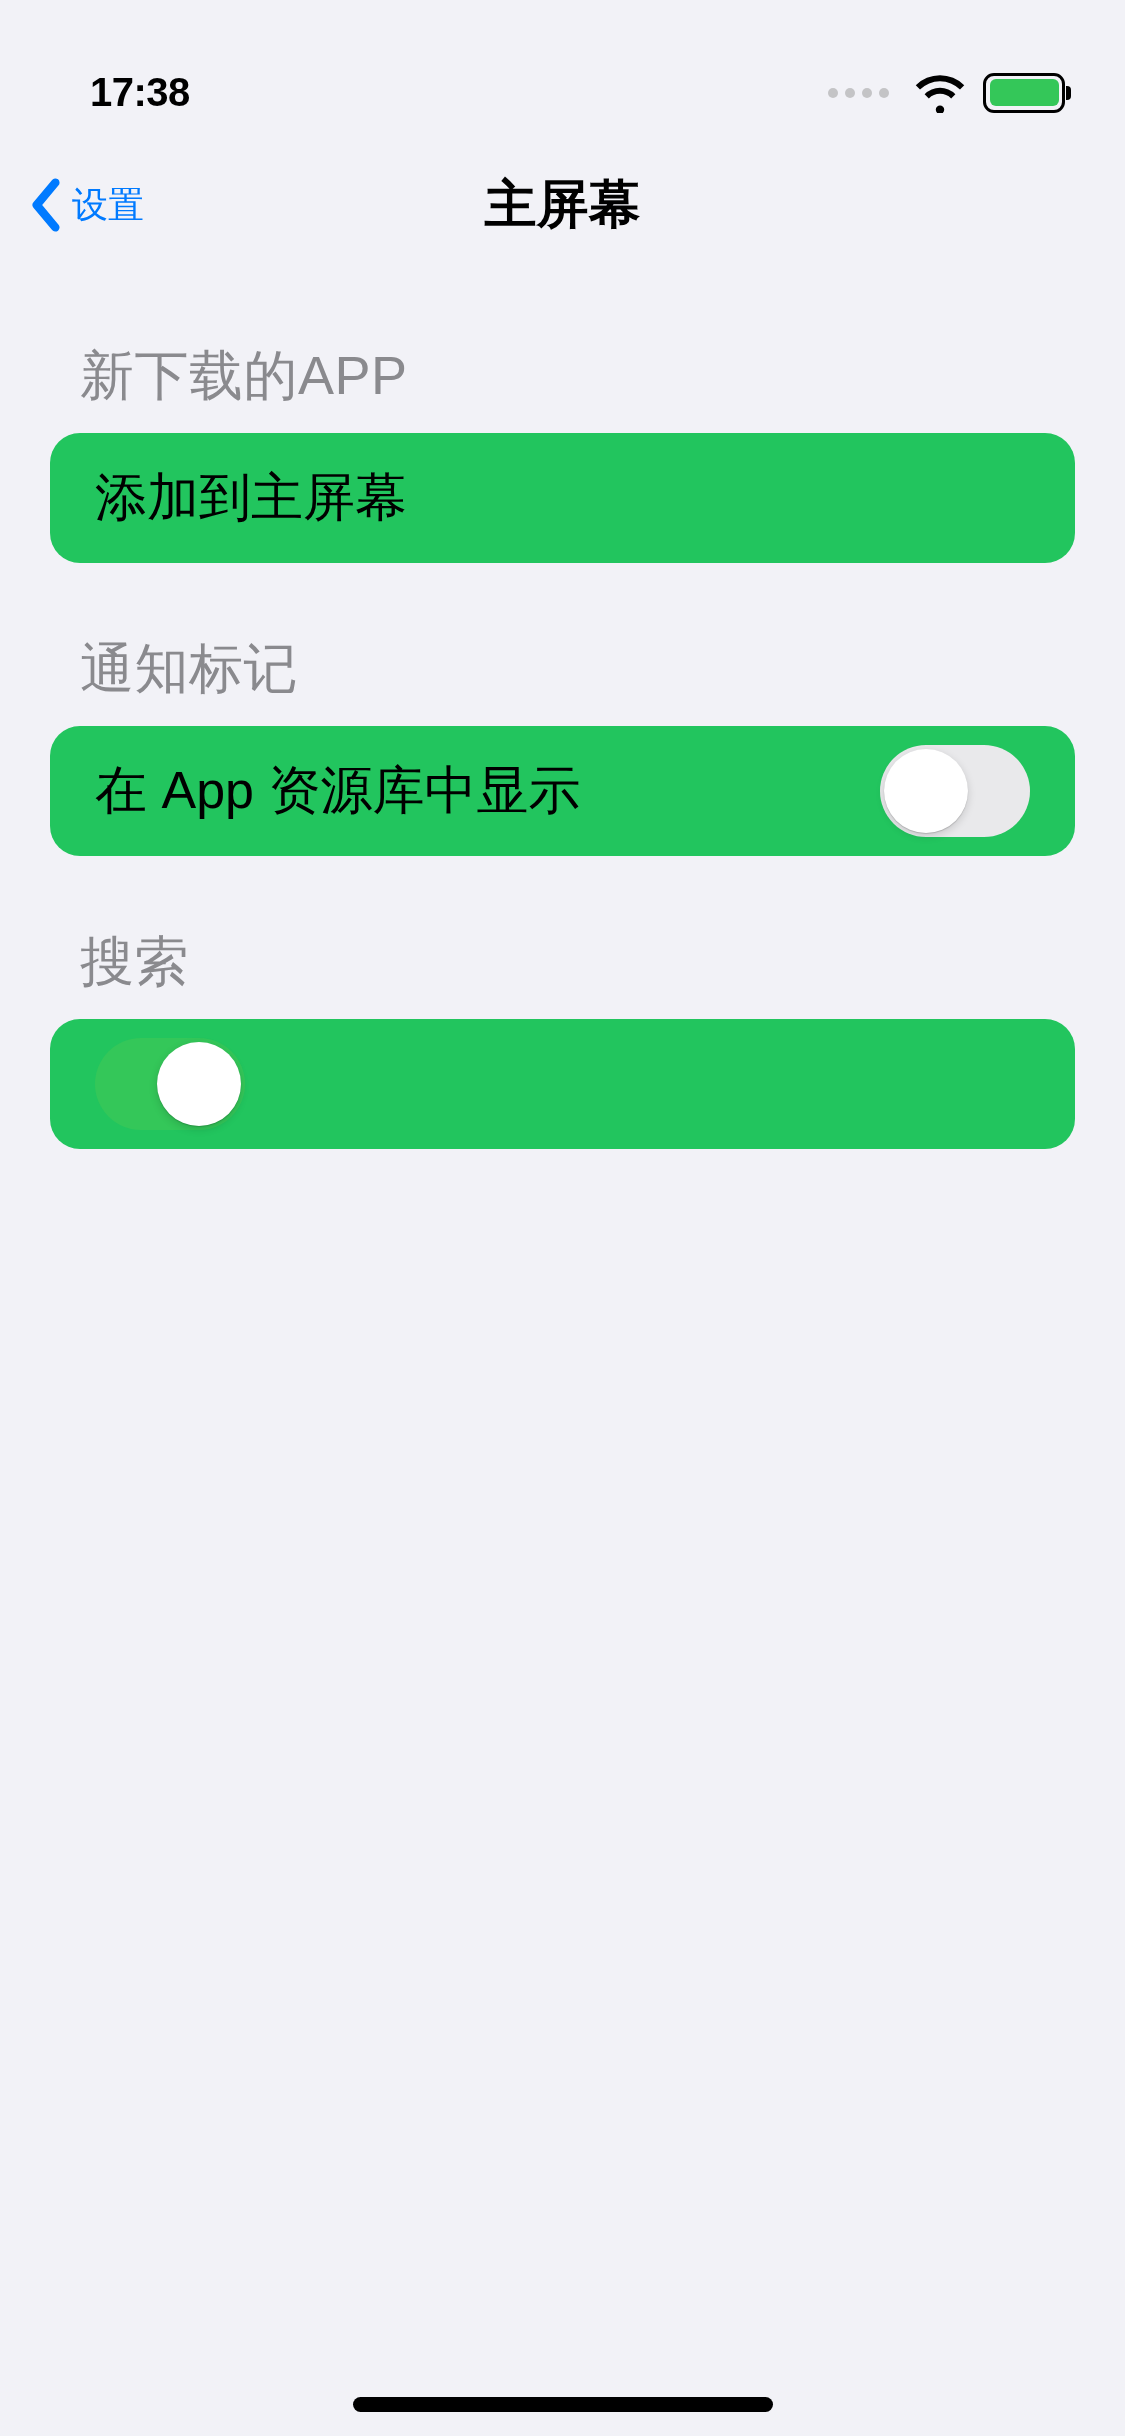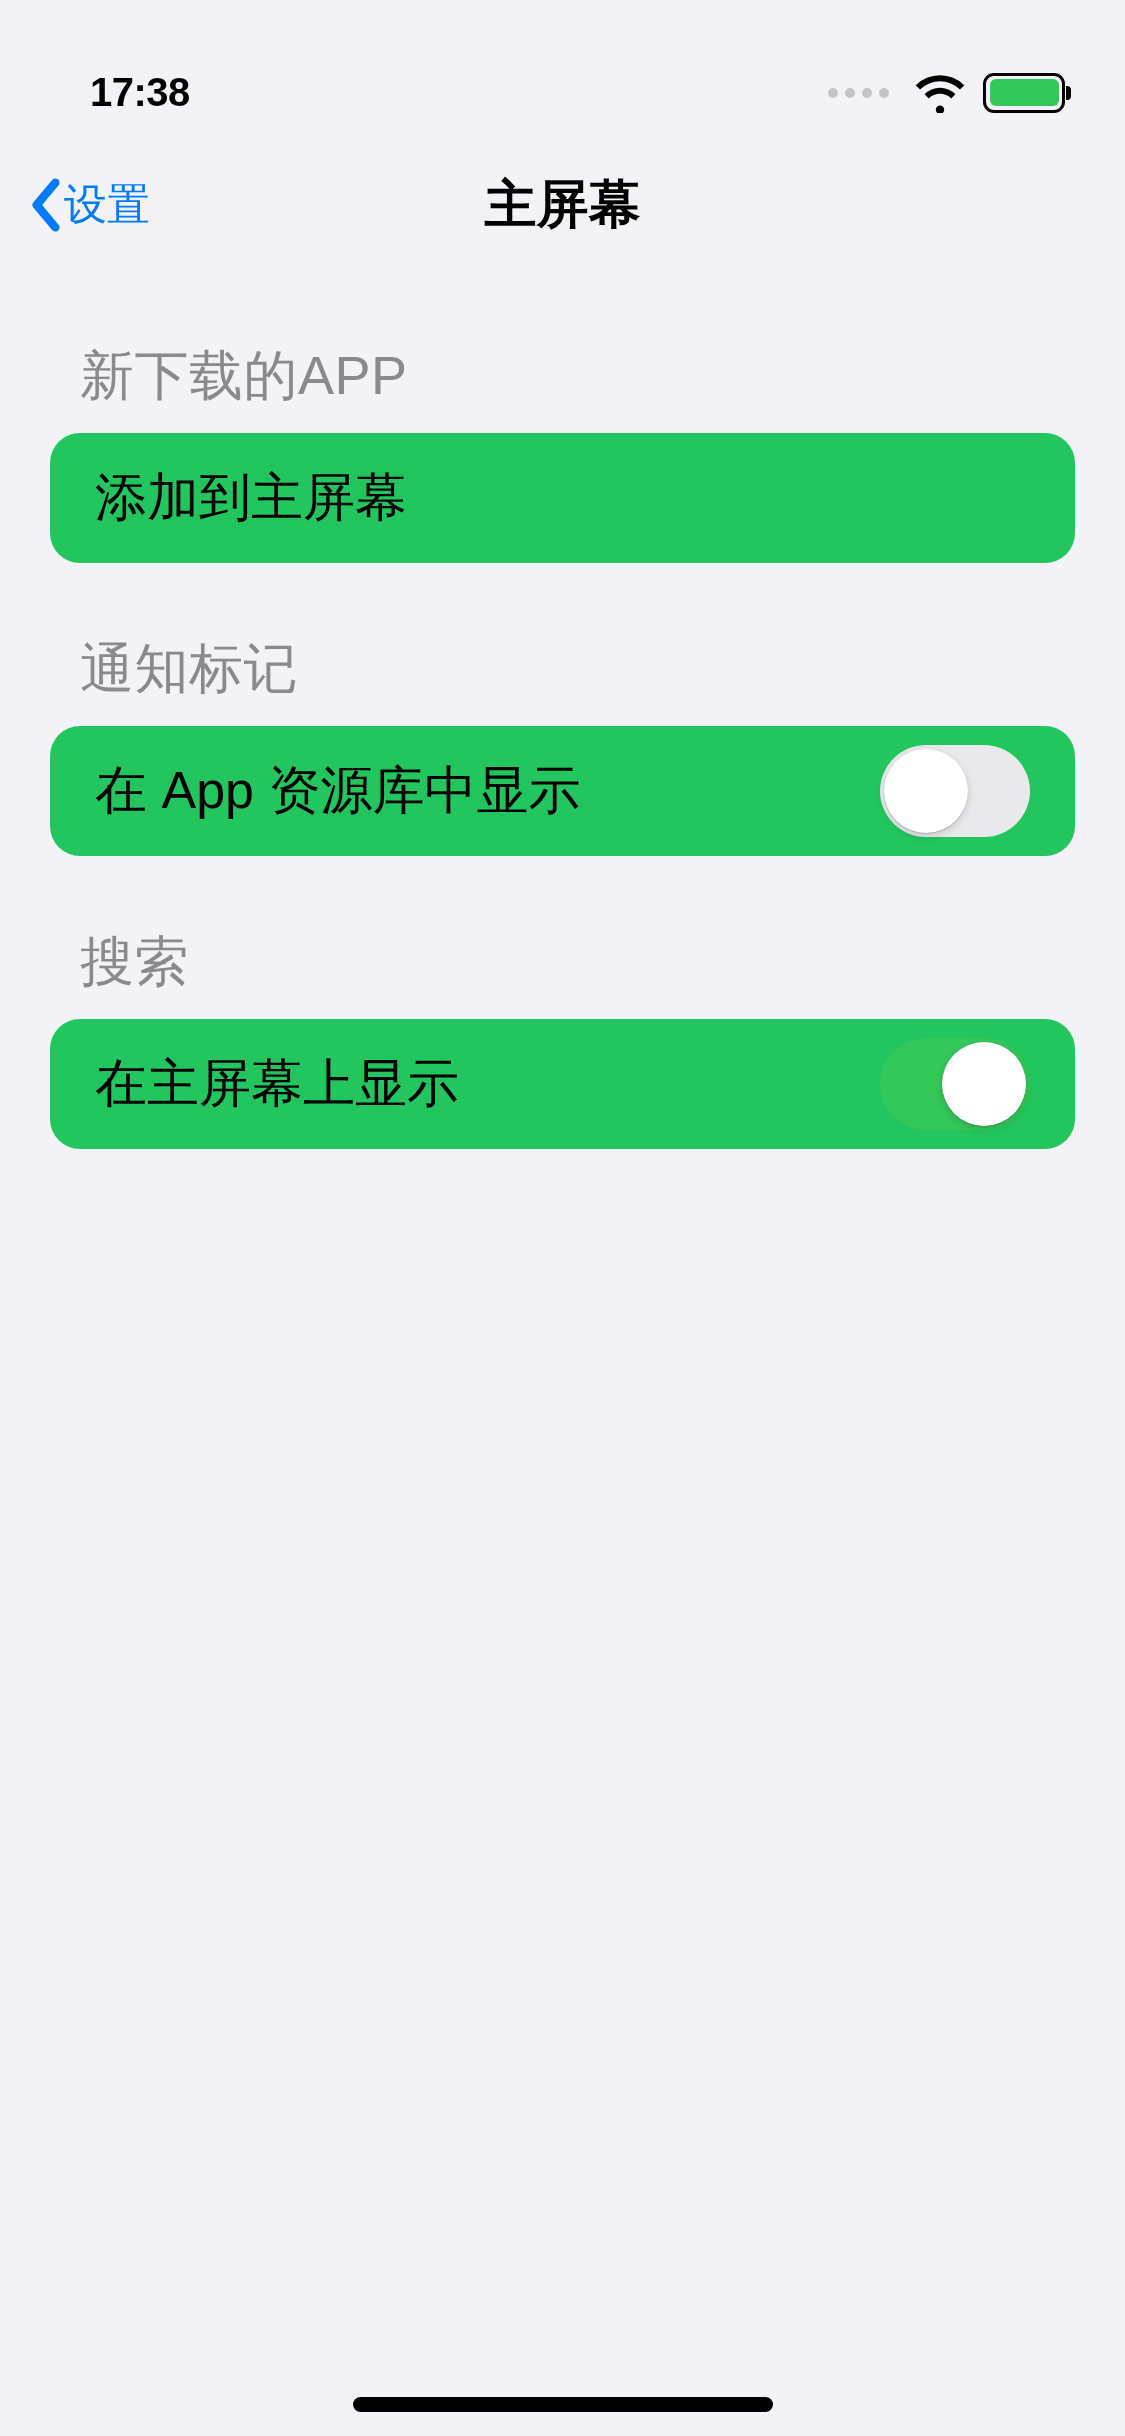"设置" .back-button { font-size: 43px -> 36px; gap: none -> 8px }
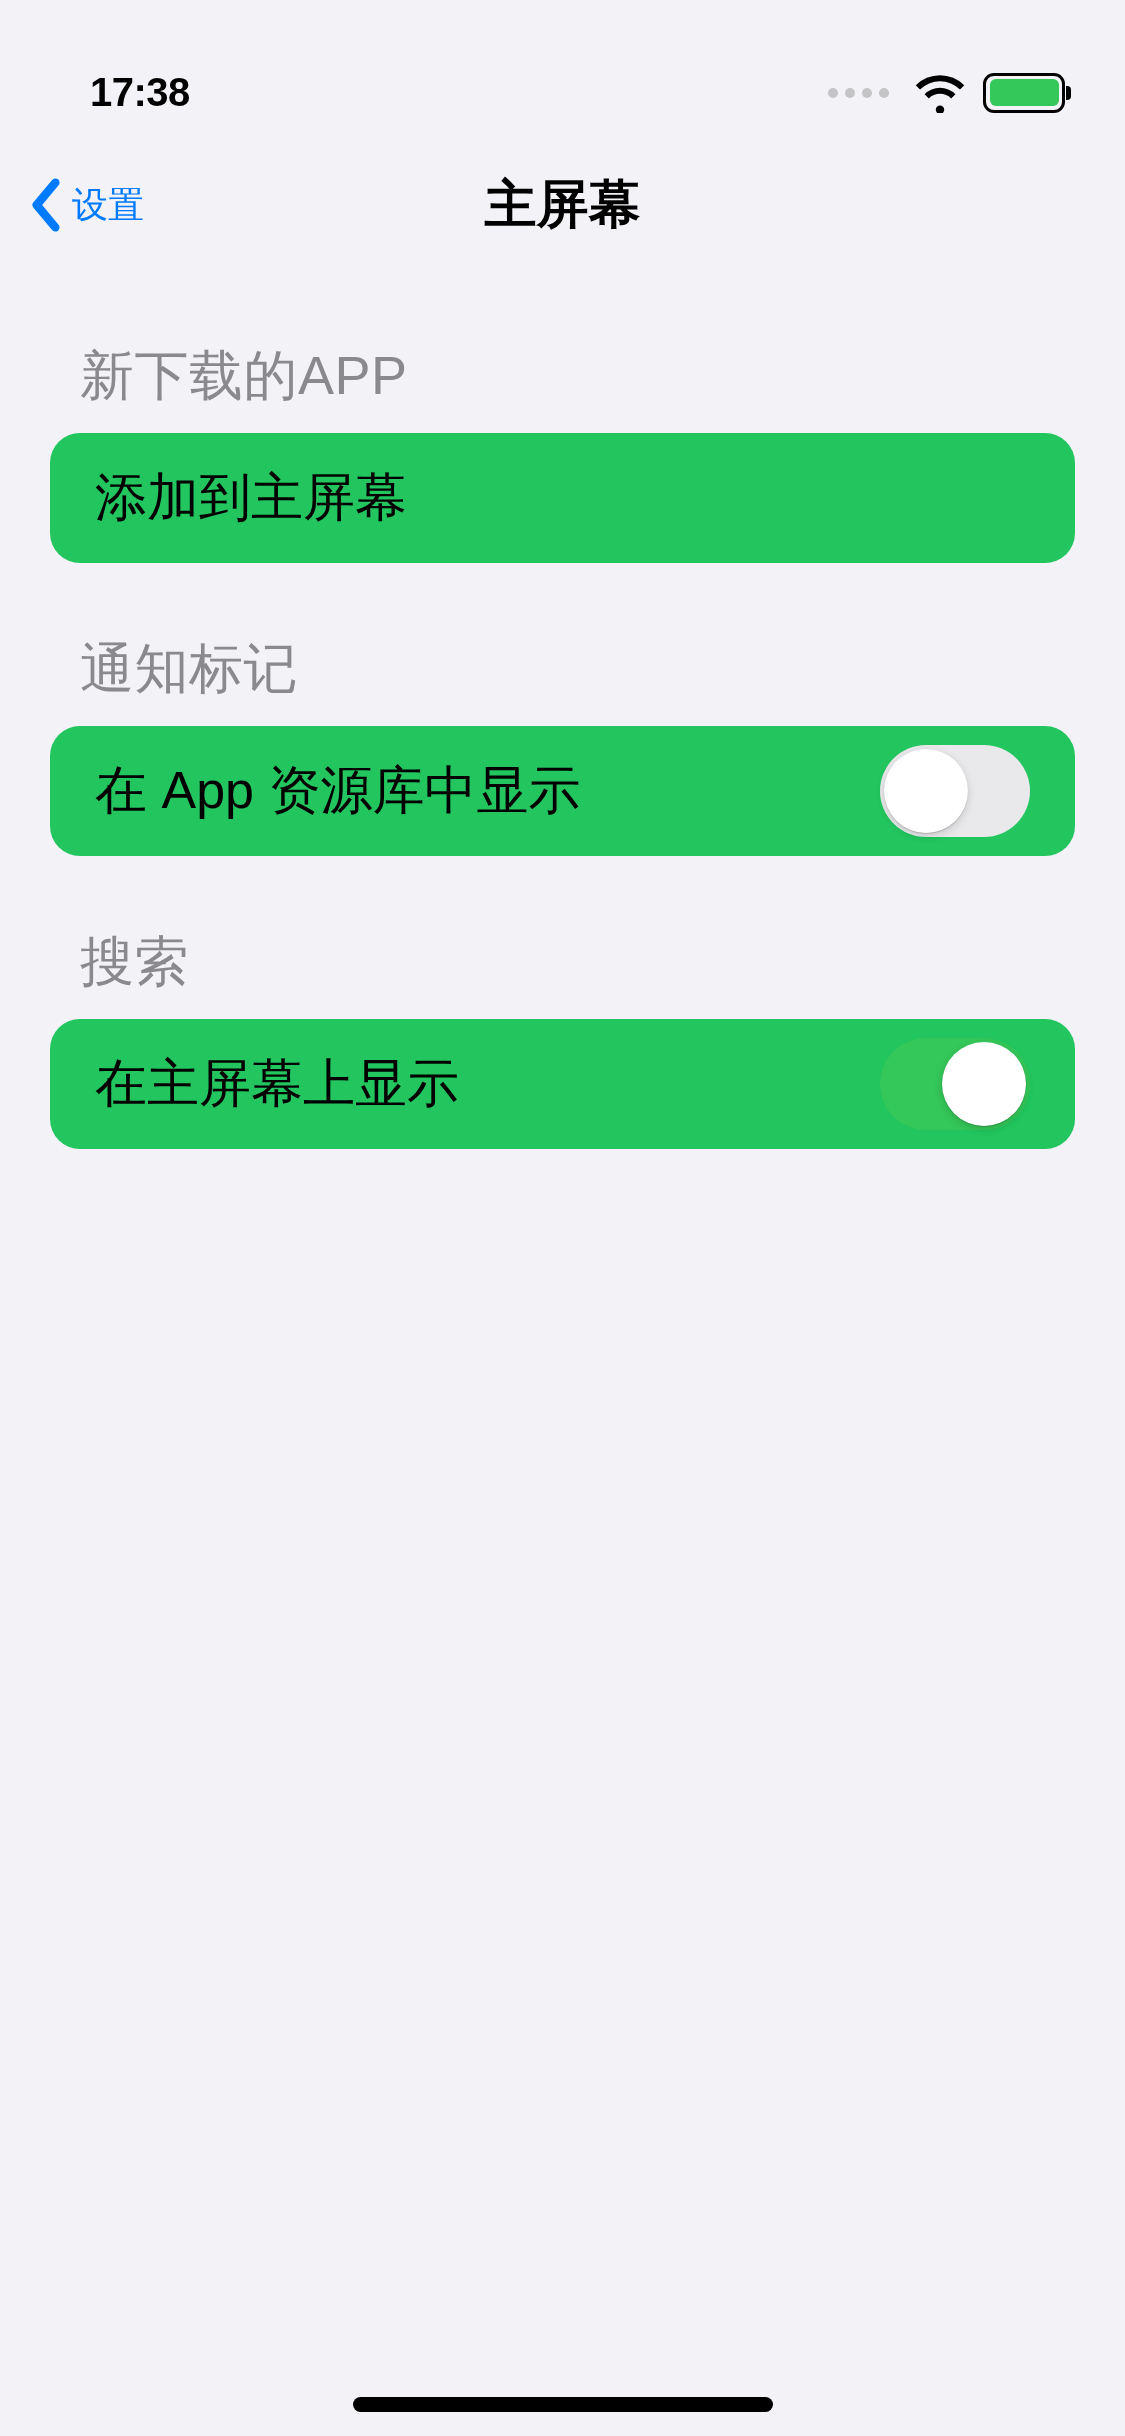"在主屏幕上显示" span { html: <span>在主屏幕上显示</span> -> none }
